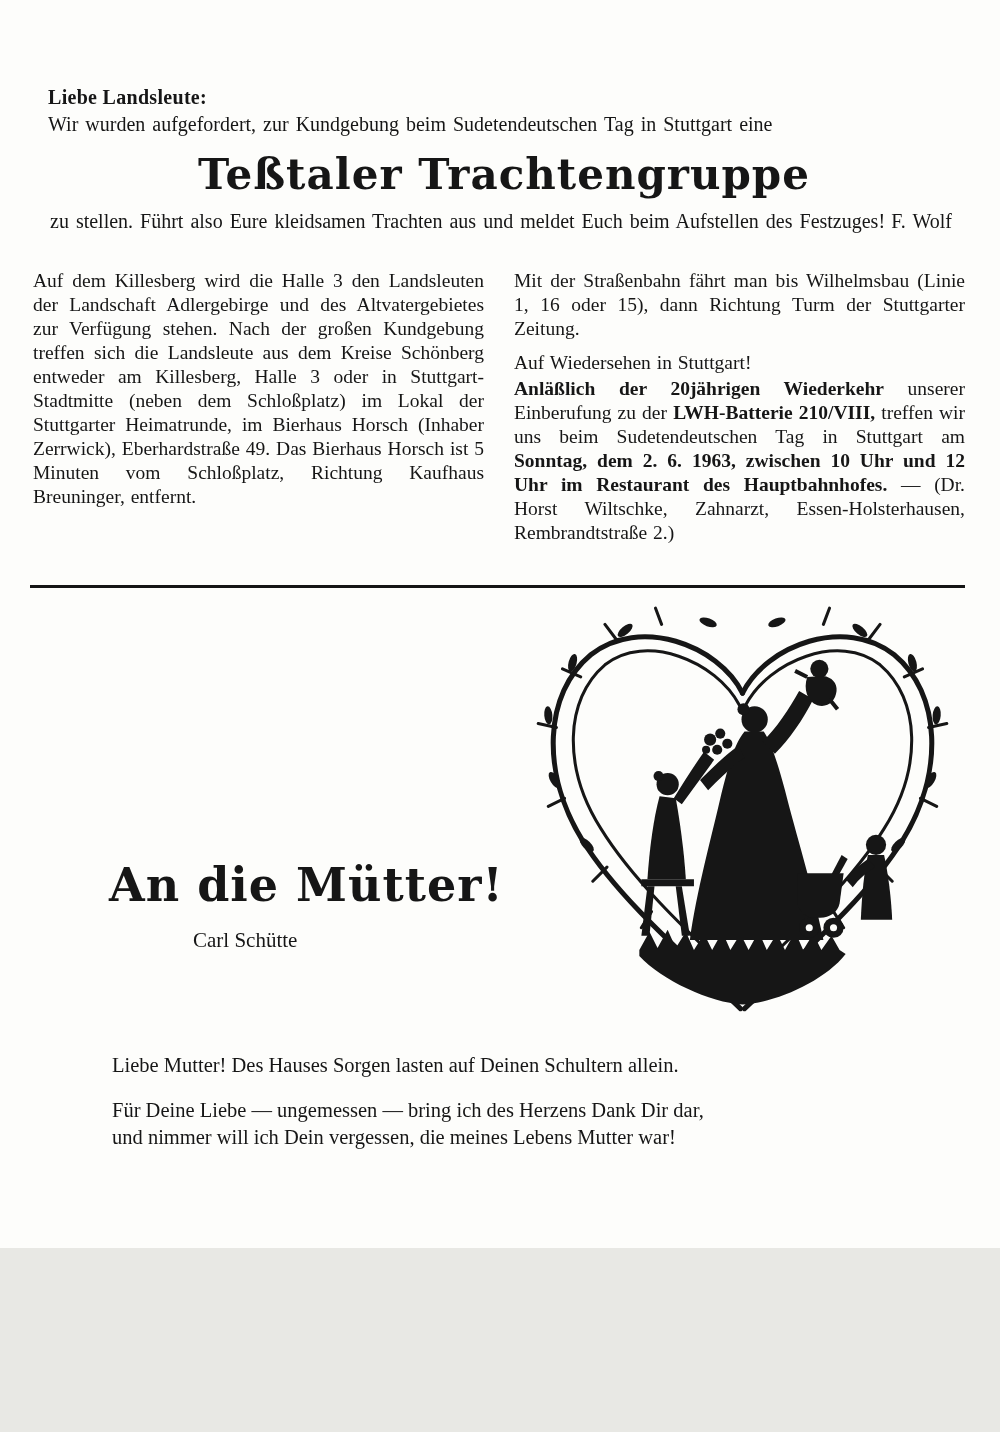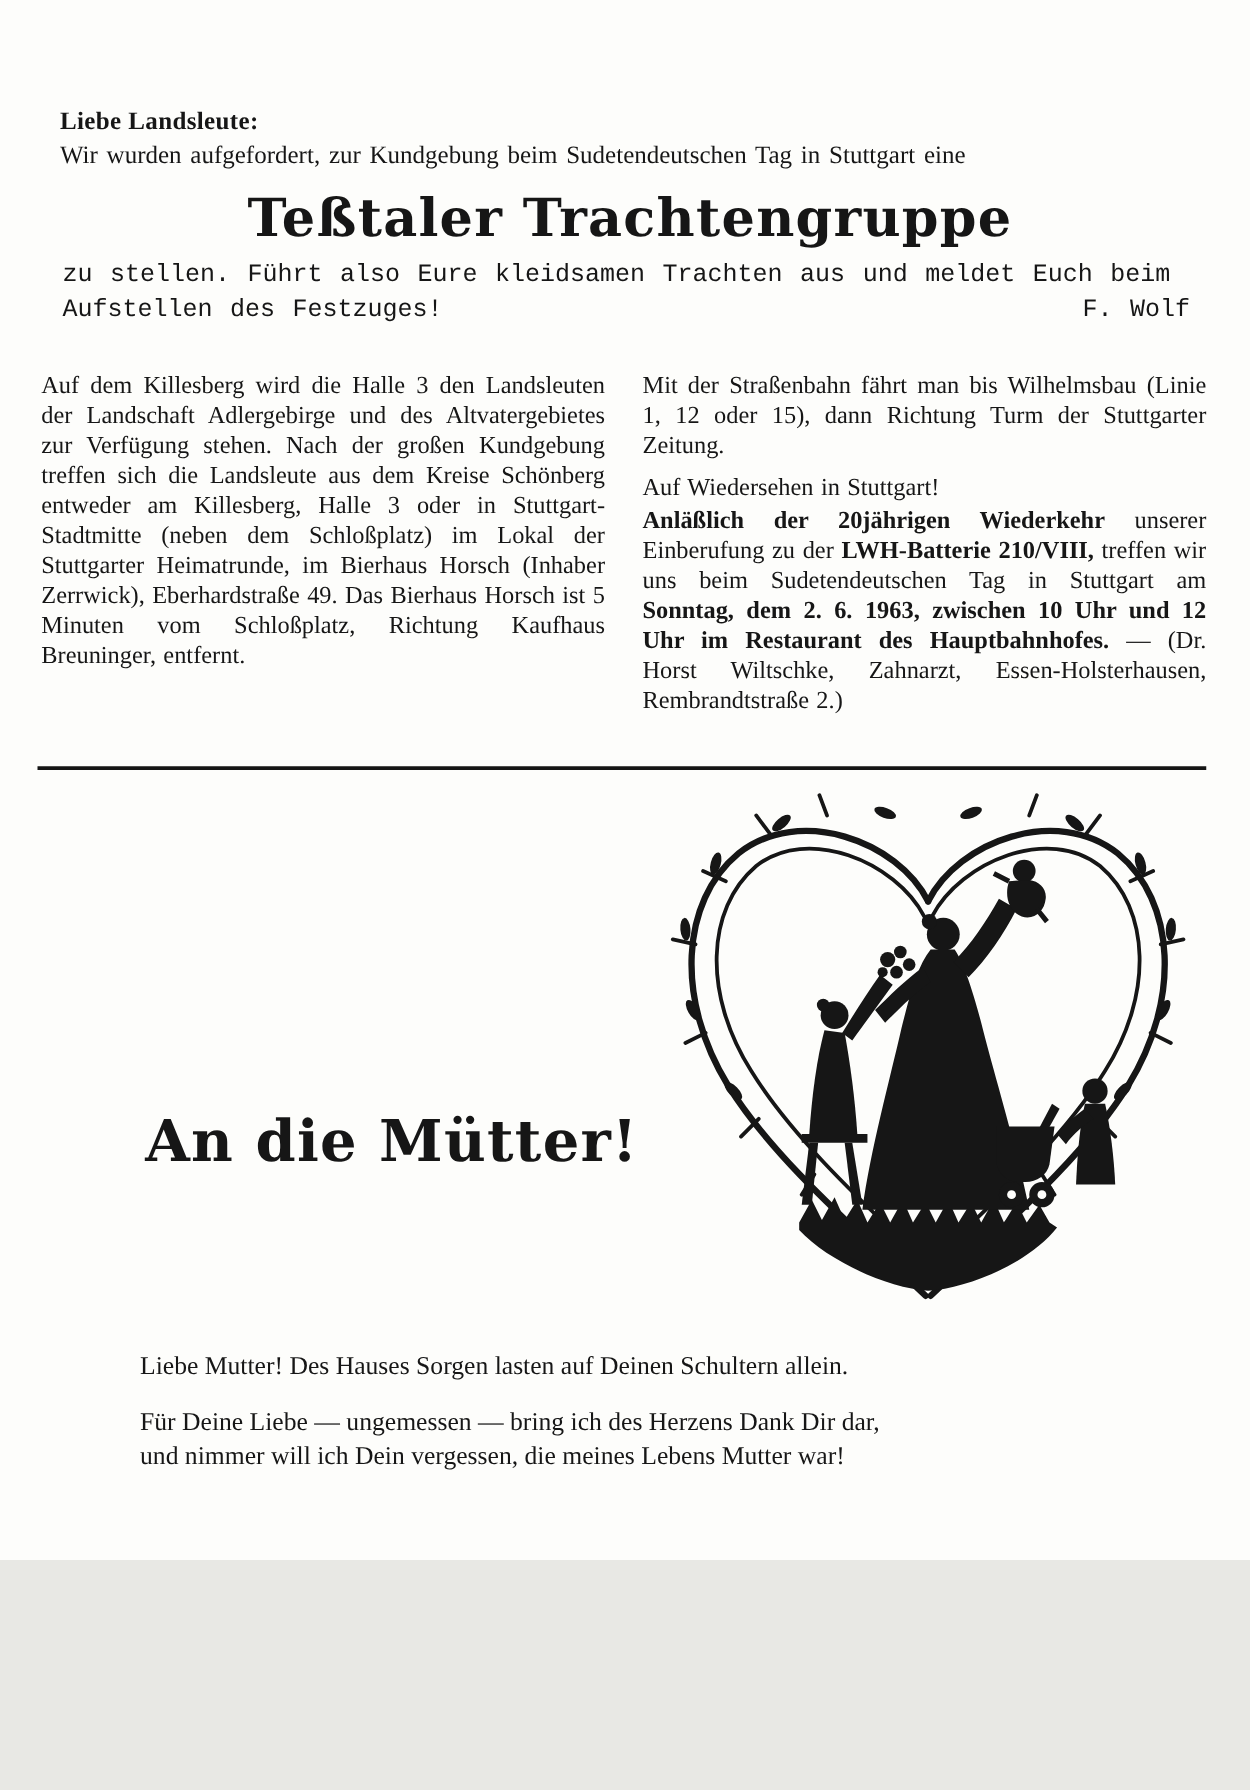"zu stellen. Führt also Eure" .intro-body { font-family: Liberation Mono, monospace -> none }
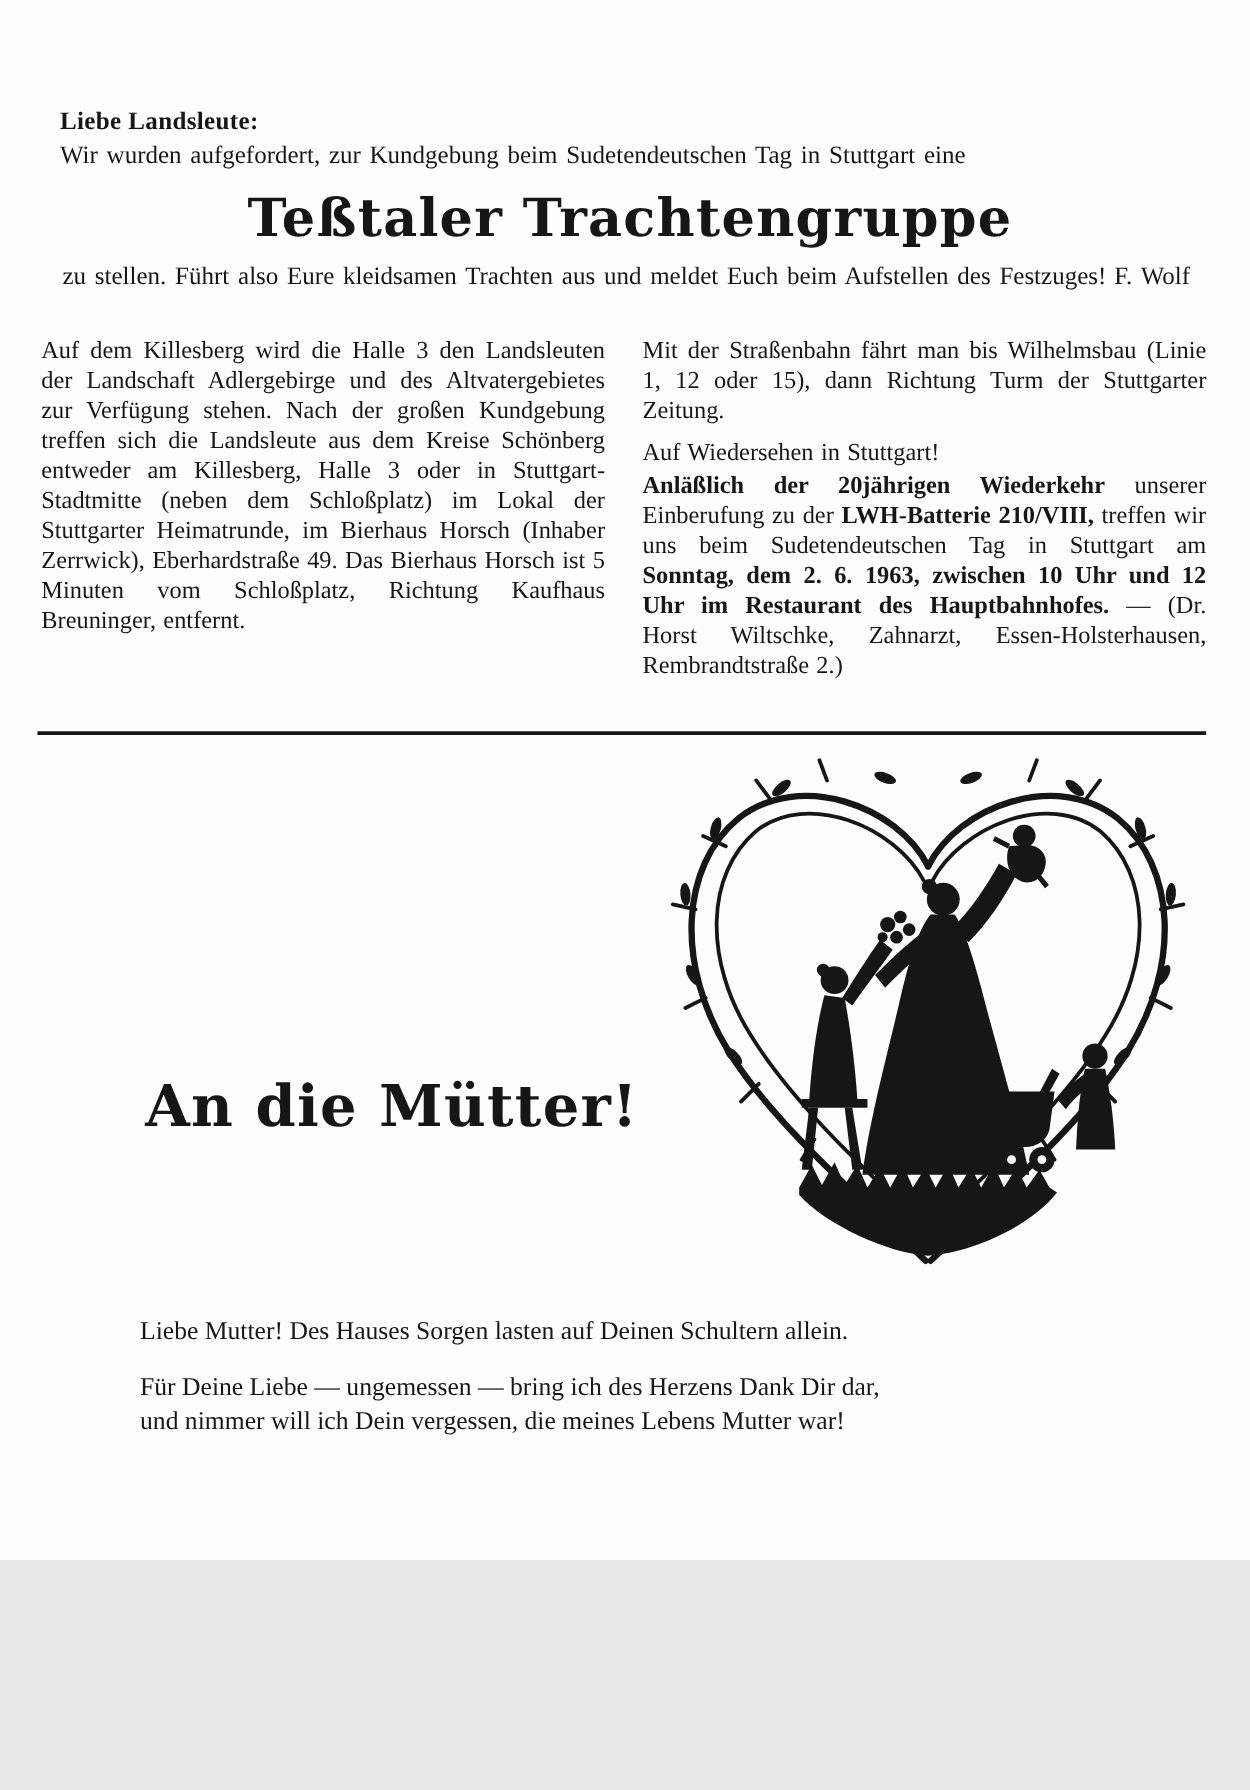"Mit der Straßenbahn fährt man" p { text: 12 -> 16 }
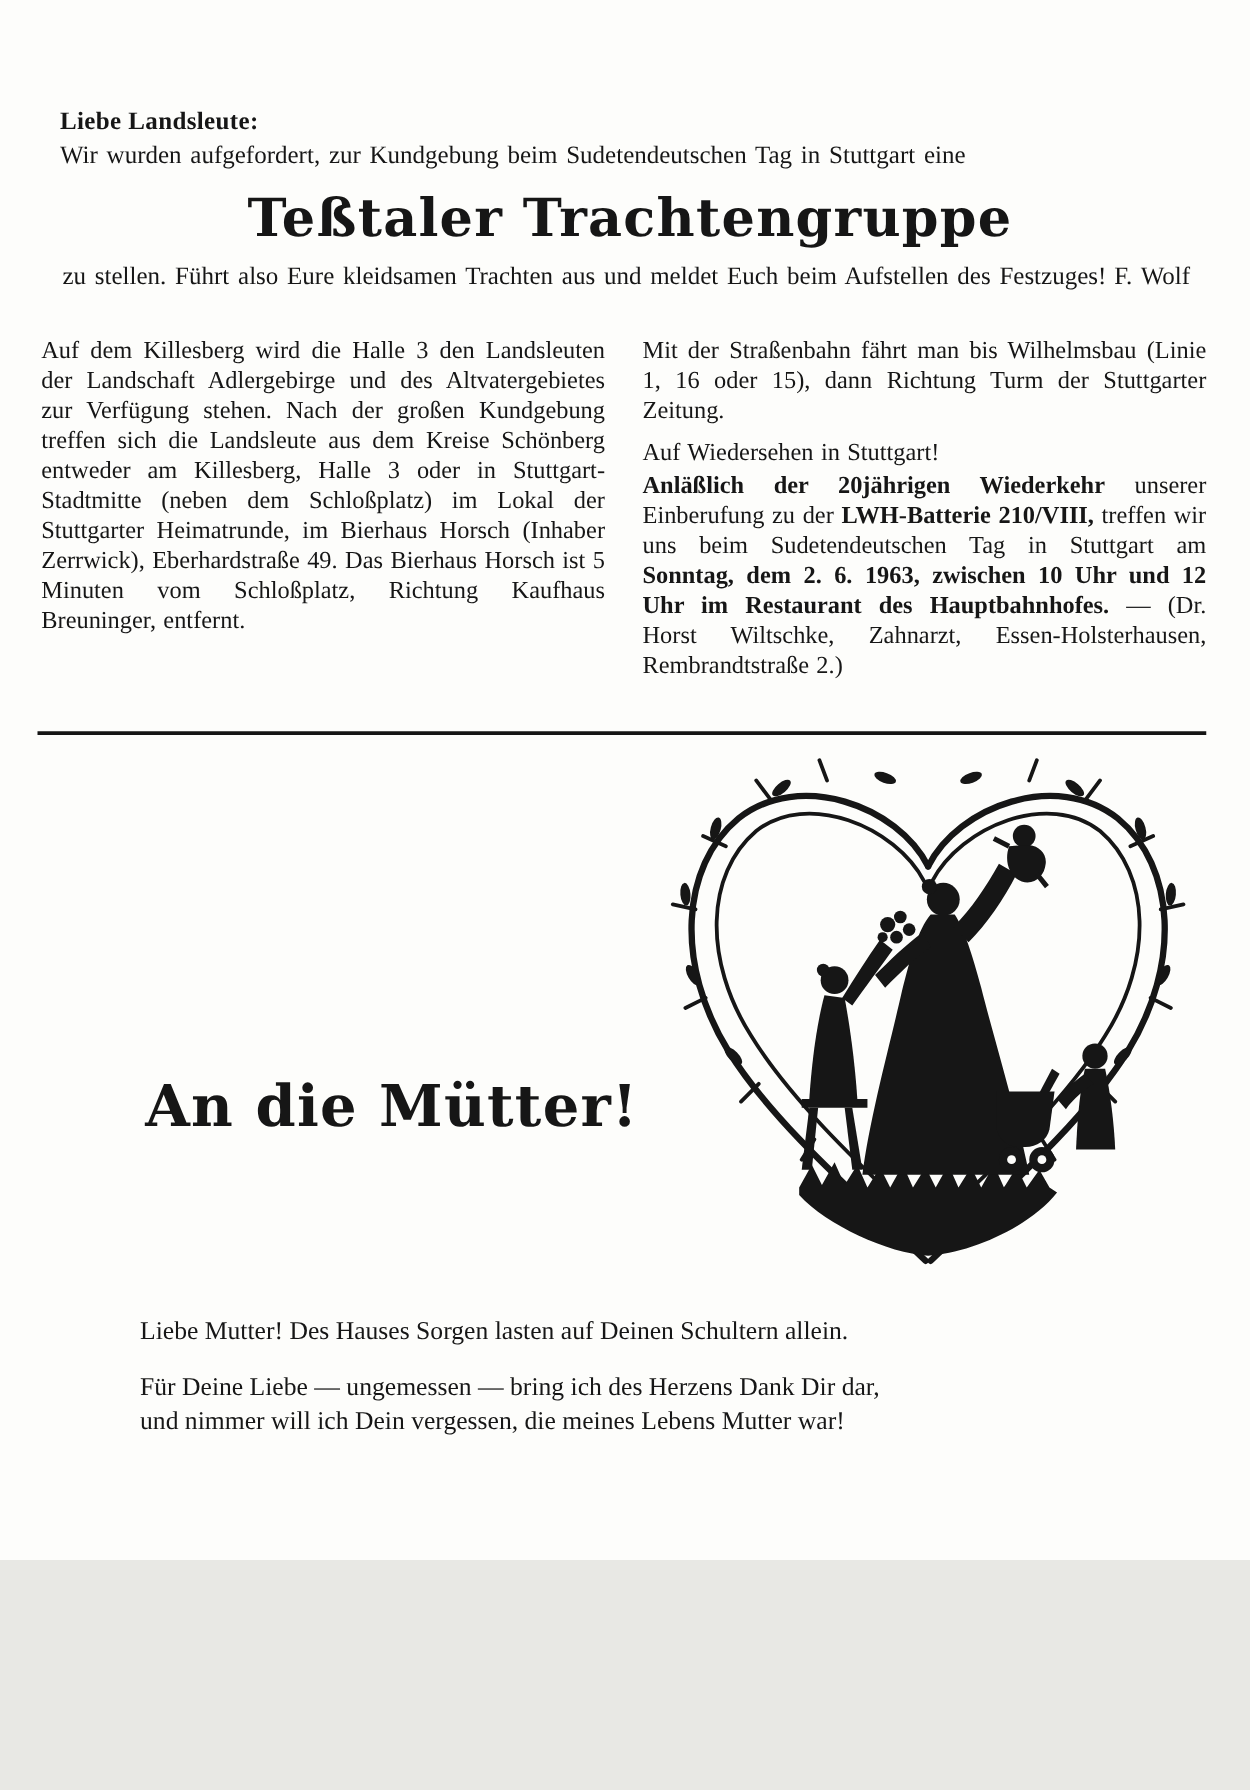"An die Mütter!" .poem-title-block { text-align: center -> none }
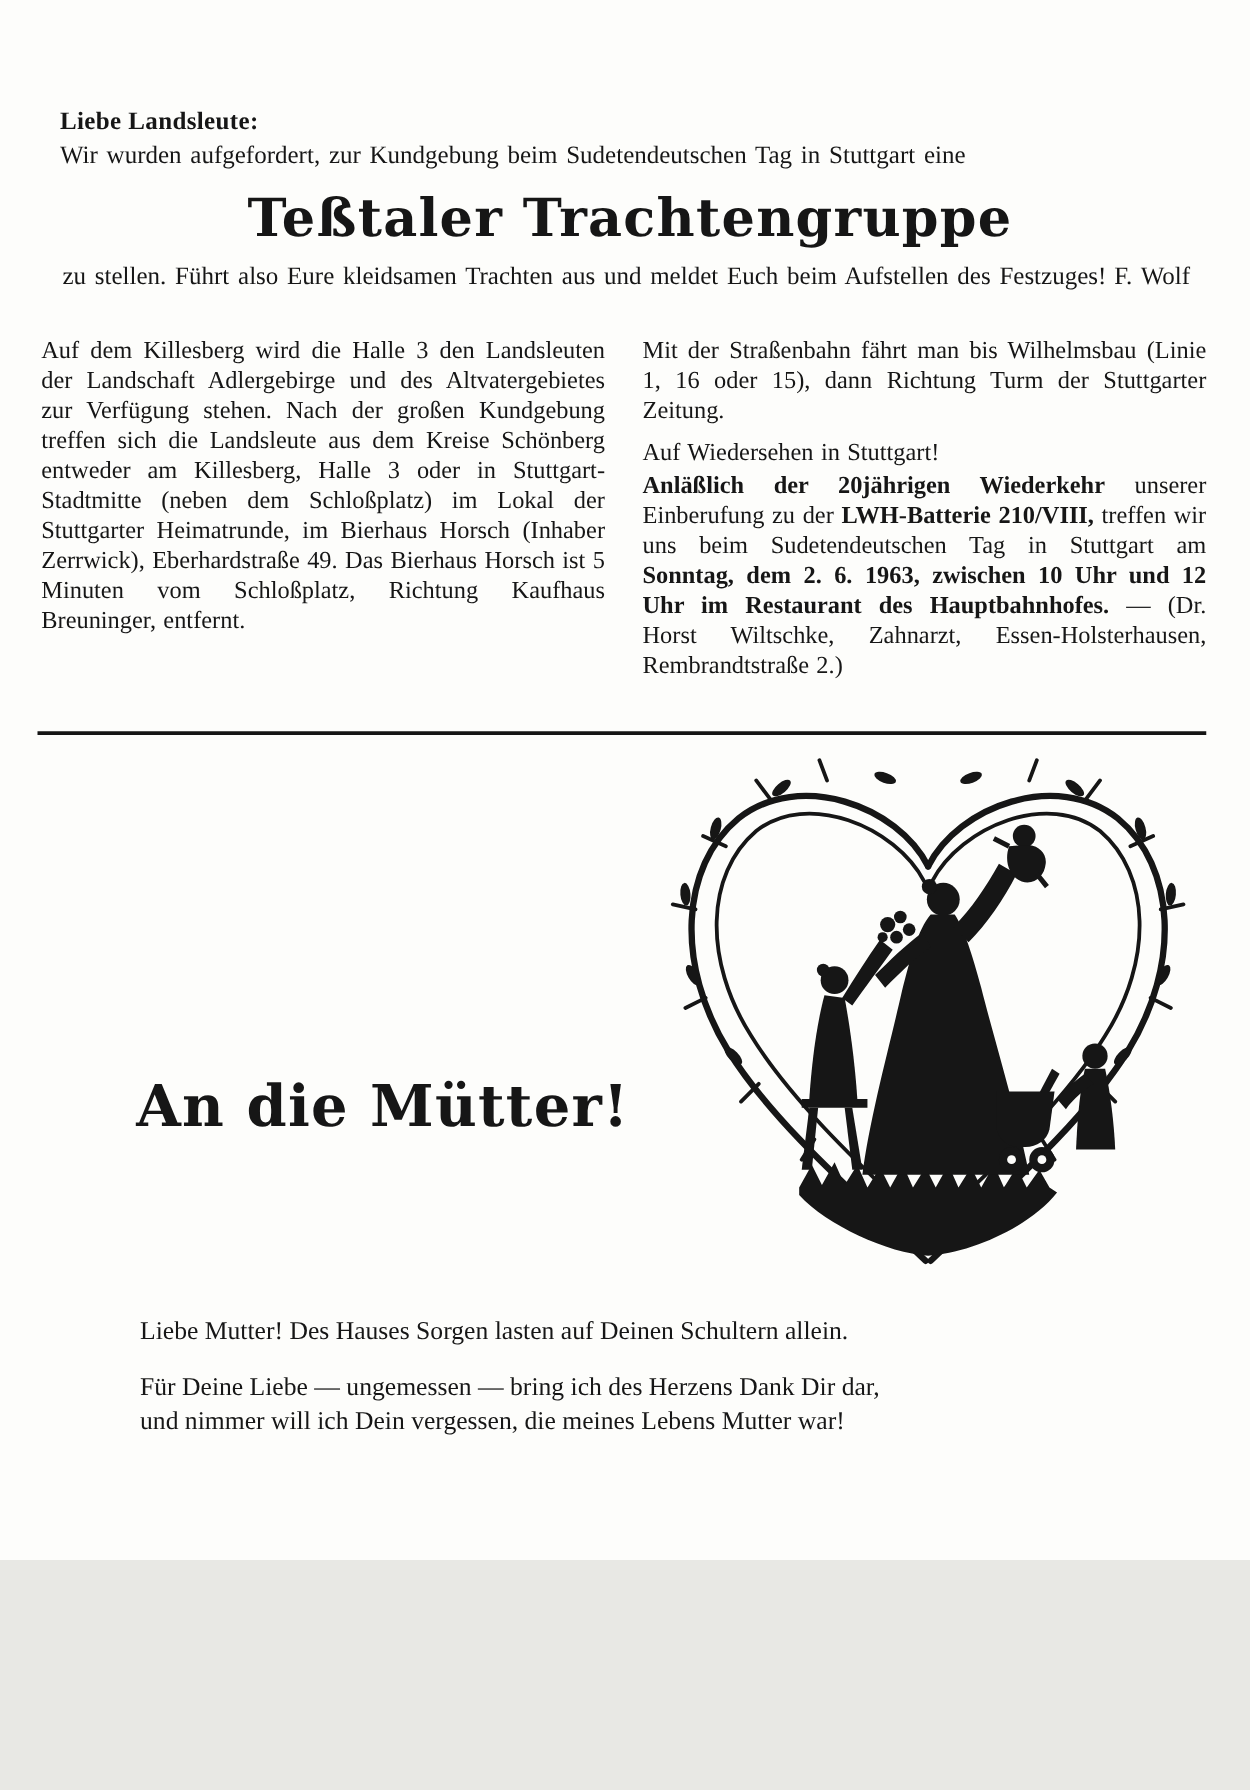"Carl Schütte" p.poem-author { html: none -> <p>Carl Schütte</p> }
